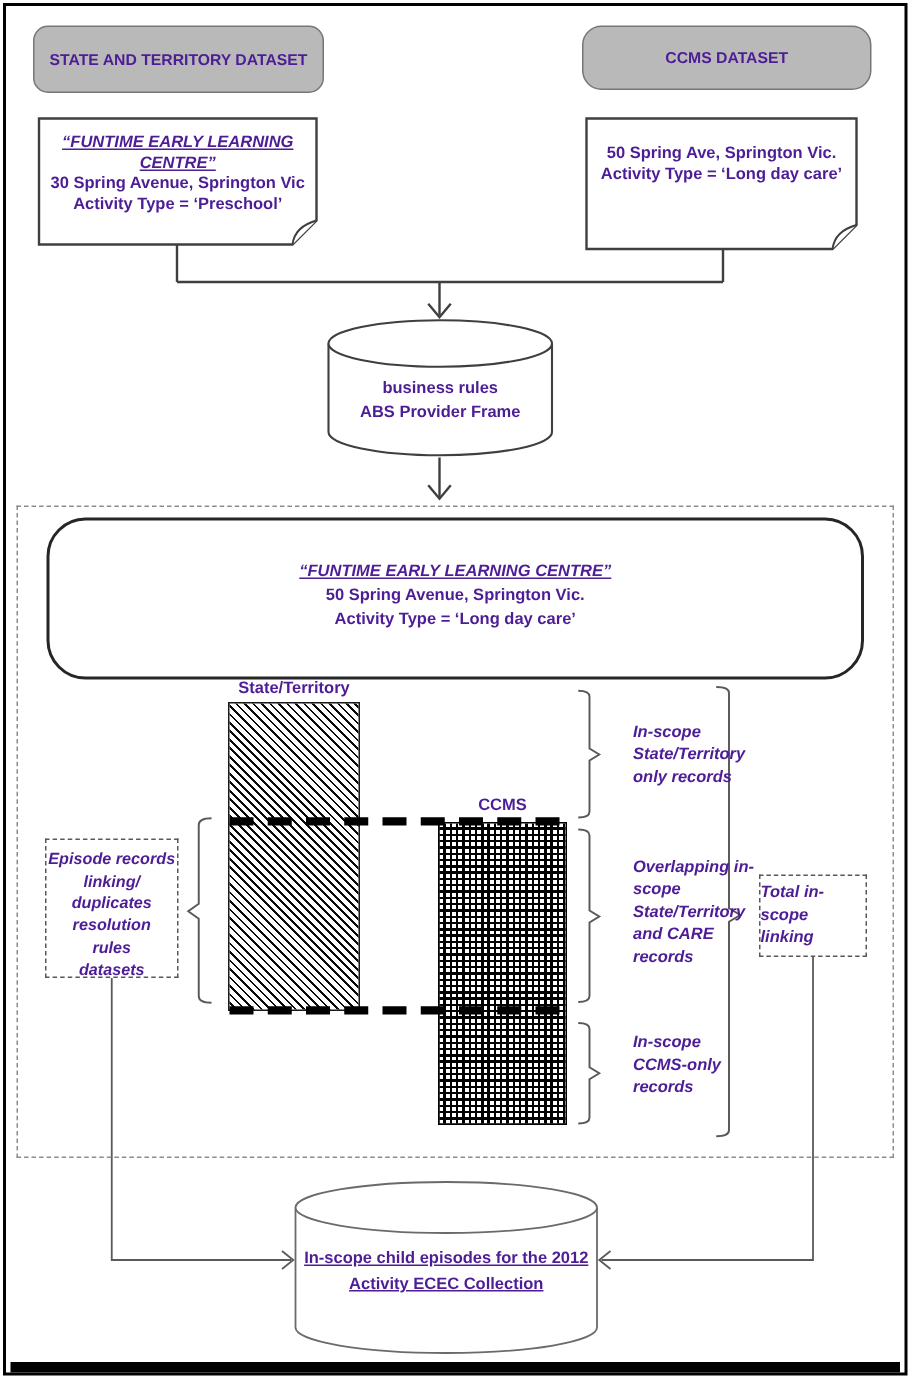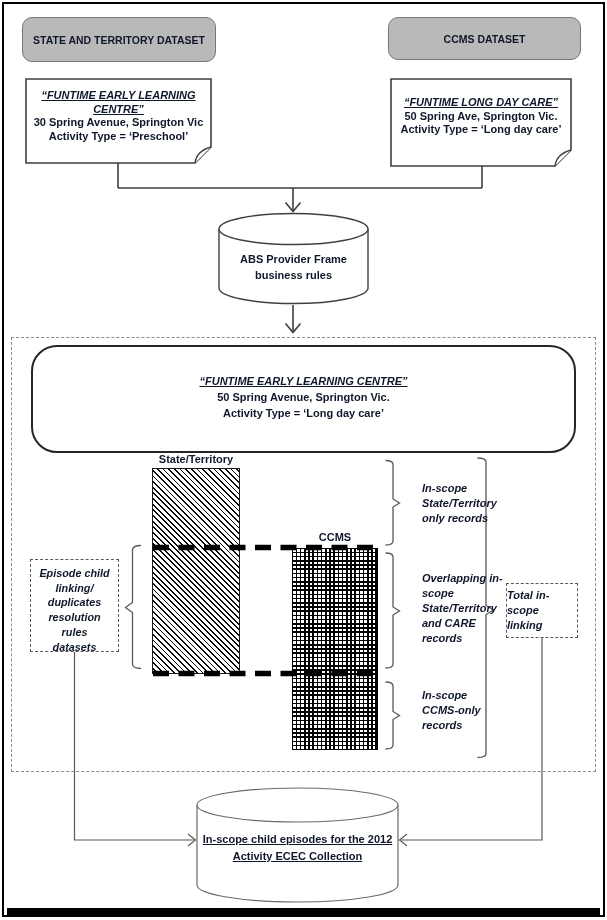"STATE AND TERRITORY DATASET" .page { color: #0f172a -> #4c1d95 }
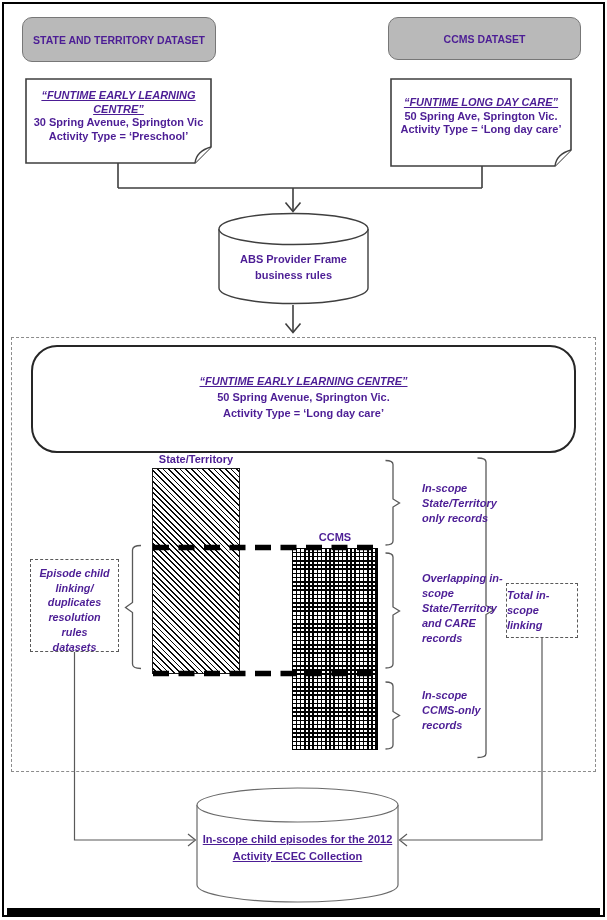"CCMS DATASET" div.dataset-box { border-radius: none -> 13px }
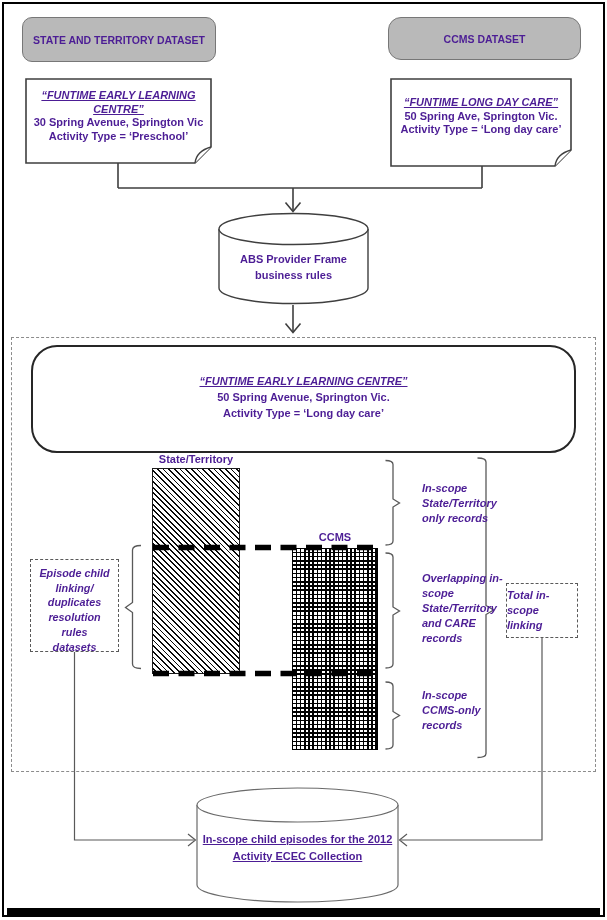"“FUNTIME LONG DAY CARE”" div.note-title { html: <div>“FUNTIME LONG DAY CARE”</div> -> none }
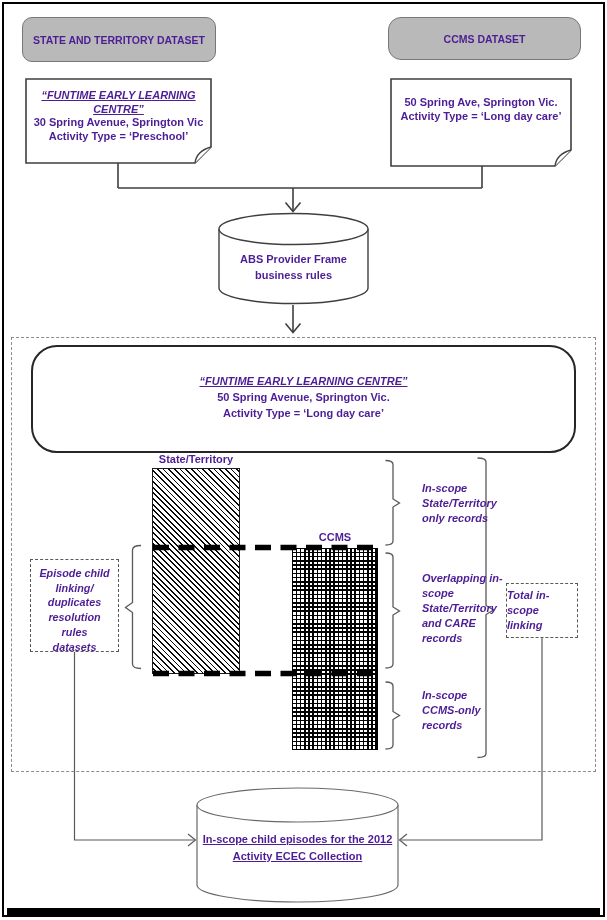"ABS Provider Frame" div { order: before "business rules" -> after "business rules" }
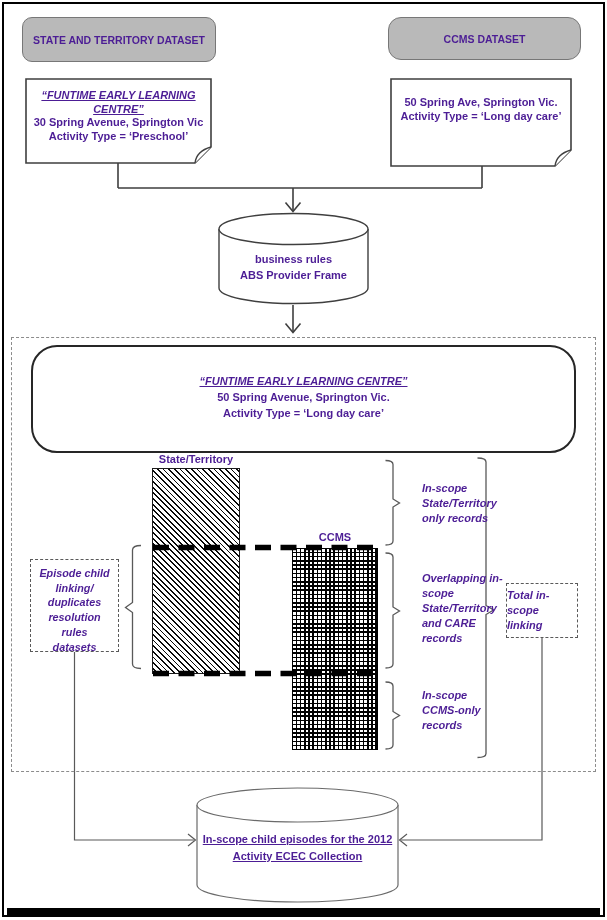"Episode child" div { text: child -> records }
